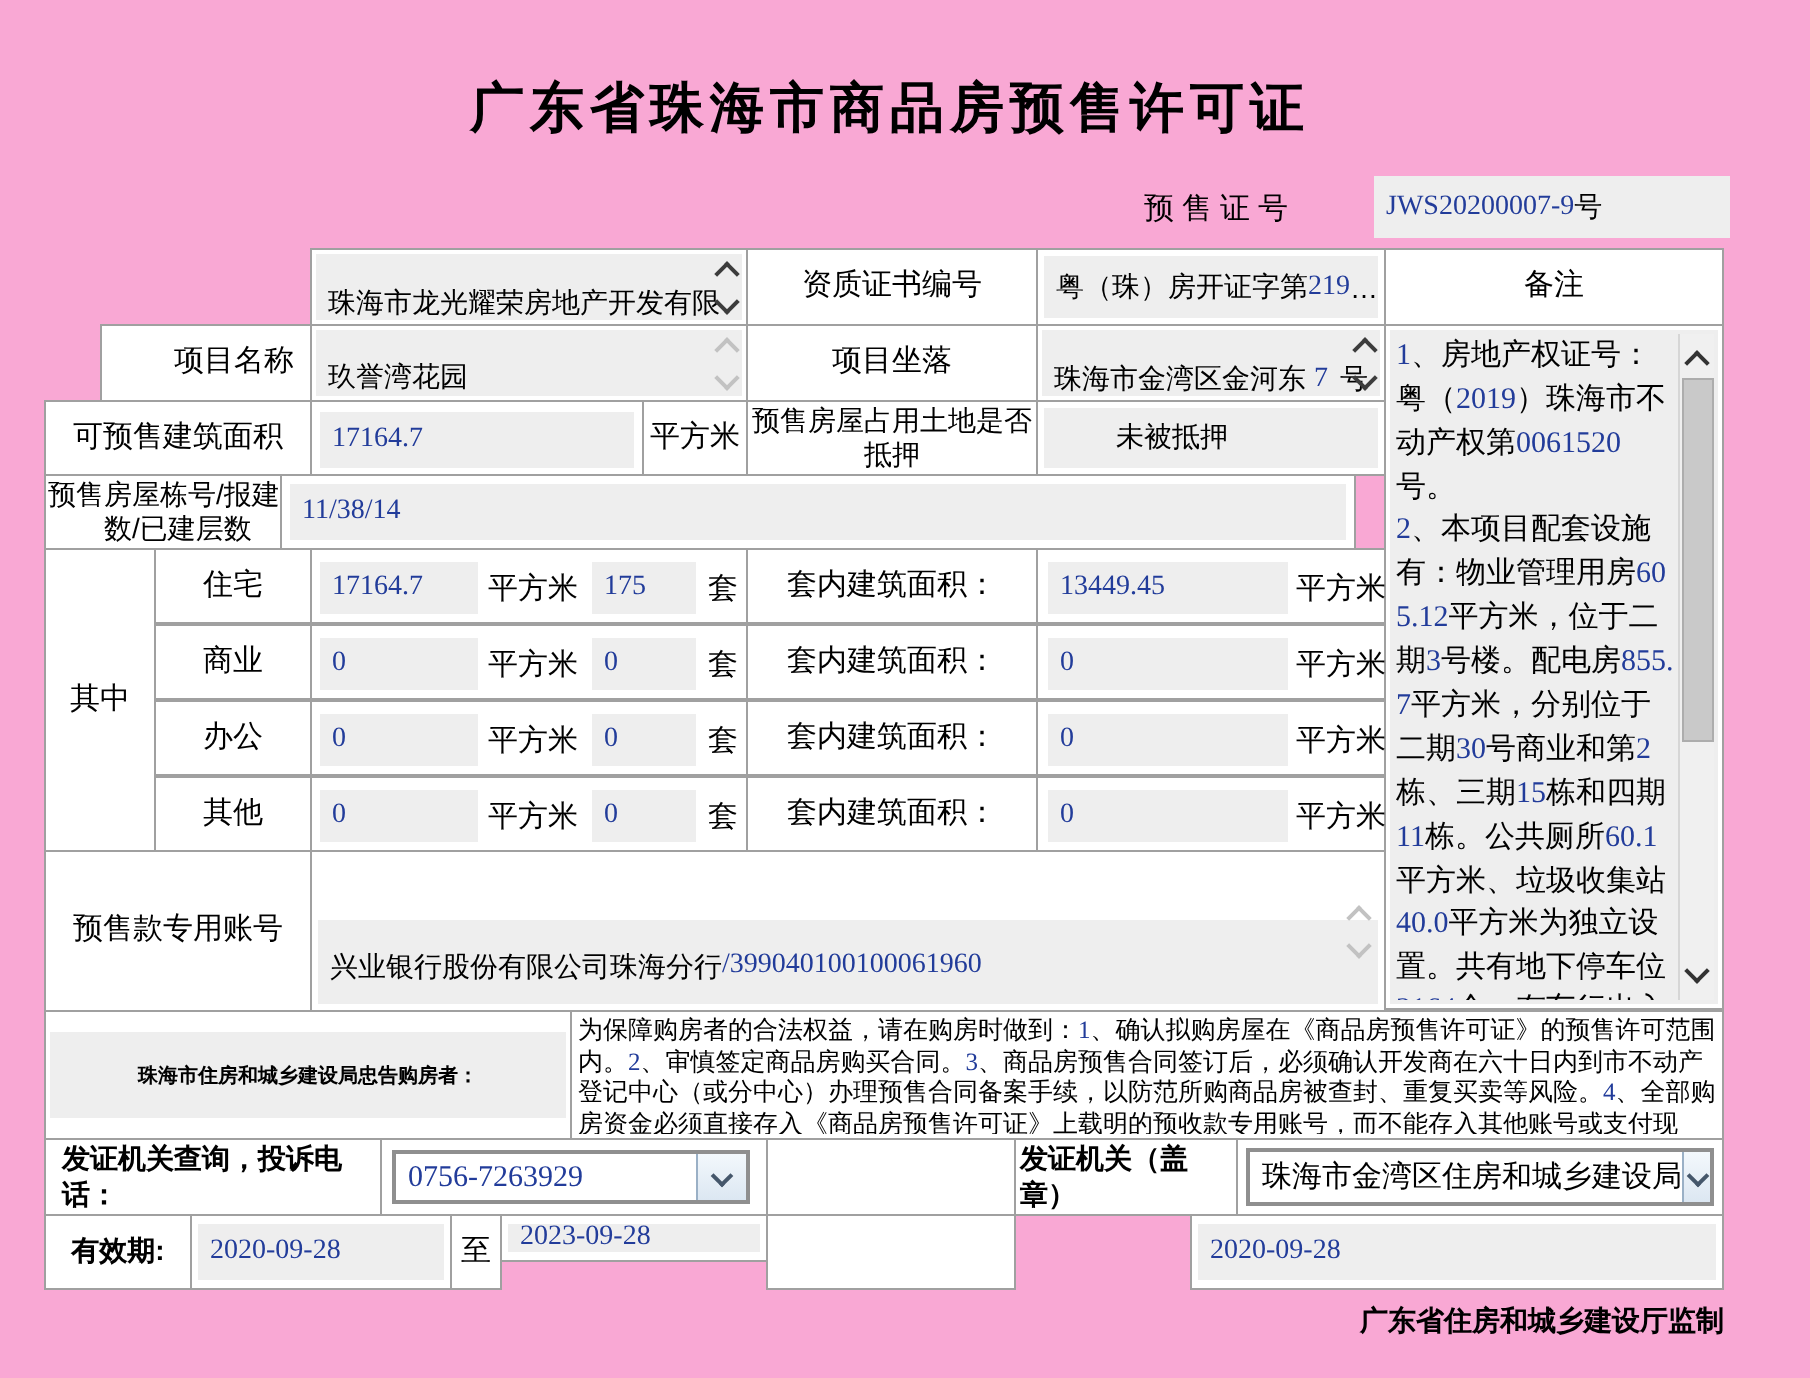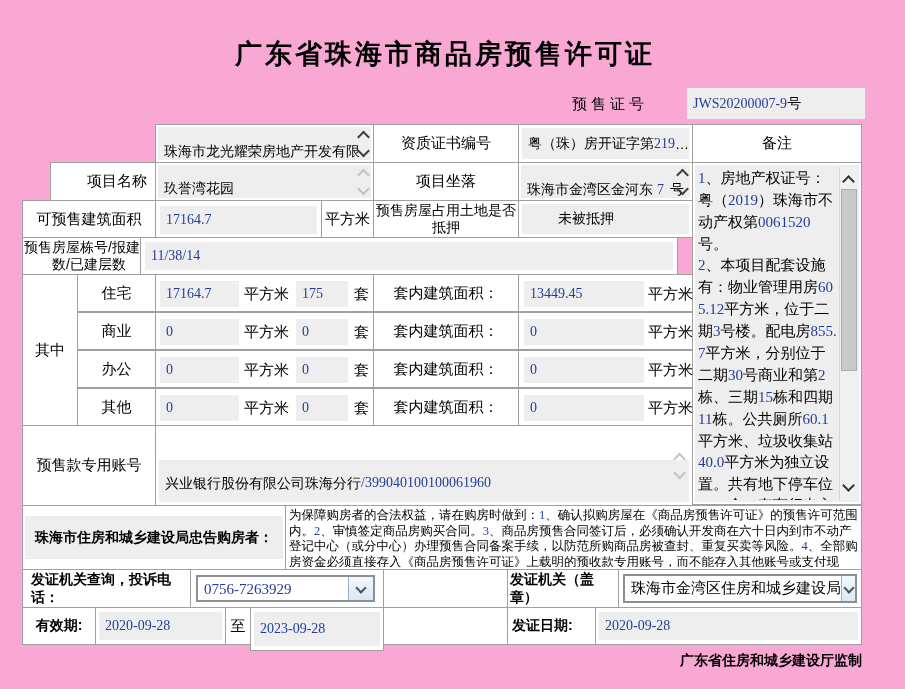"珠海市住房和城乡建设局忠告购房者：" div.inset { font-size: 14px -> 10px }
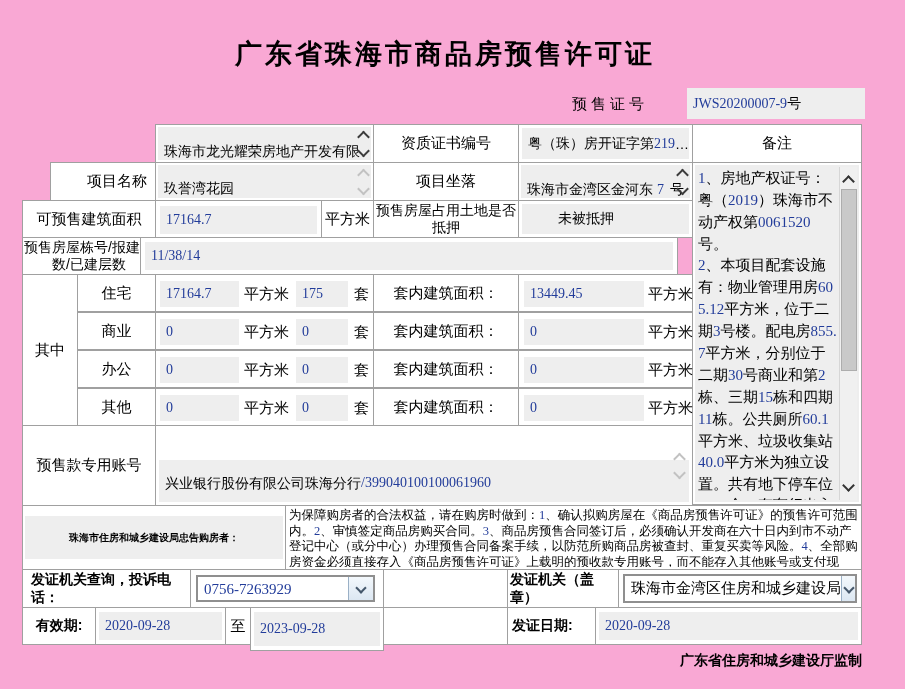"2023-09-28" div.cell { height: 44px -> 24px }
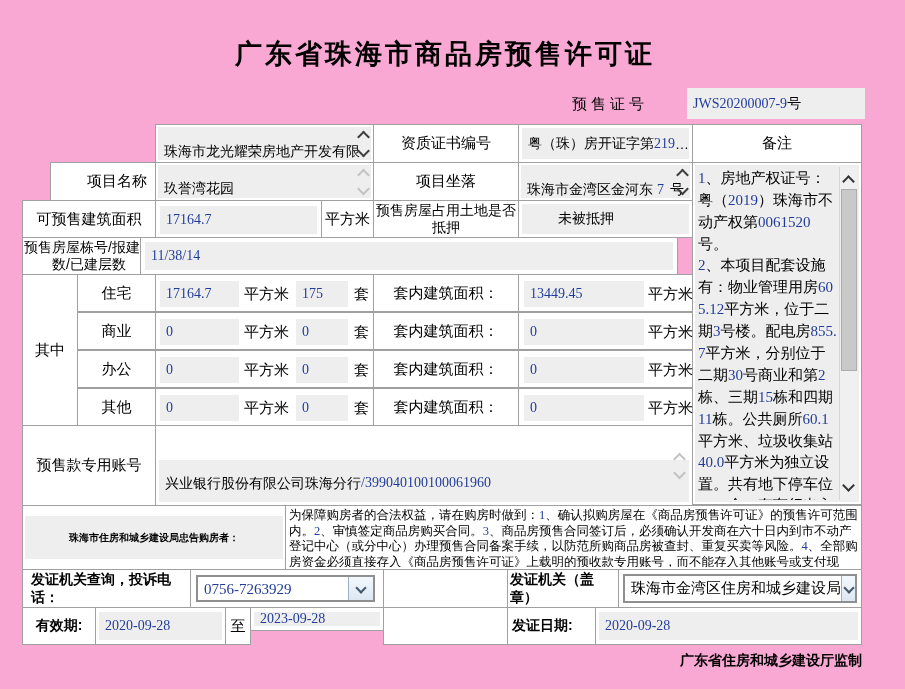"发证日期:" div.cell { html: <div>发证日期:</div> -> none }
